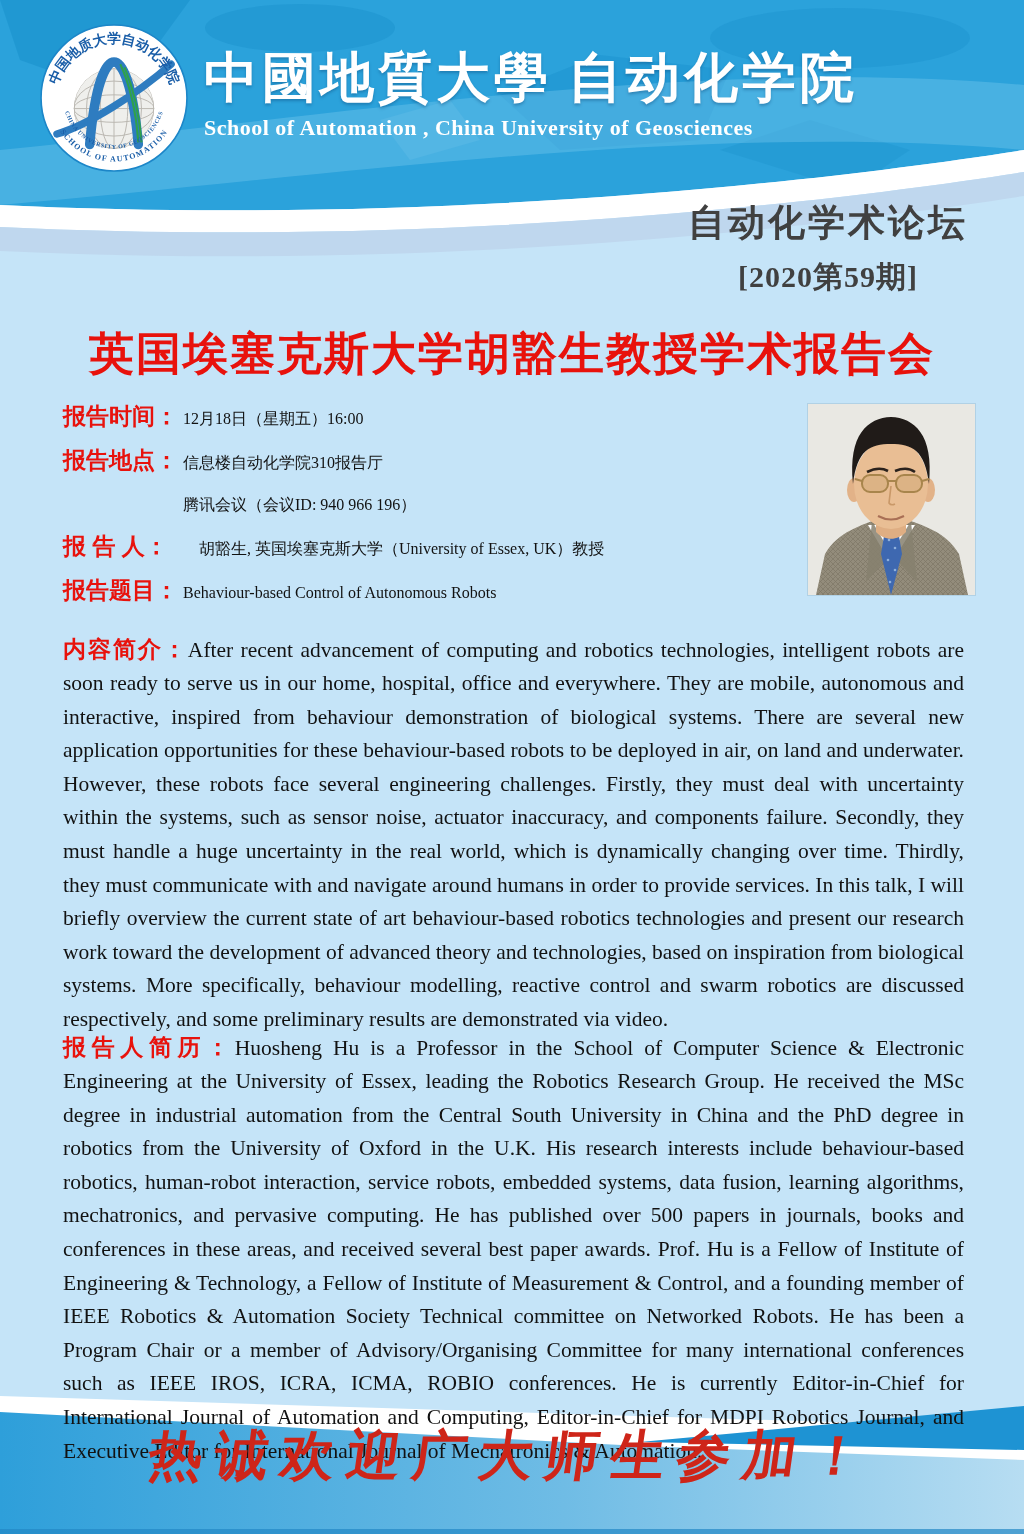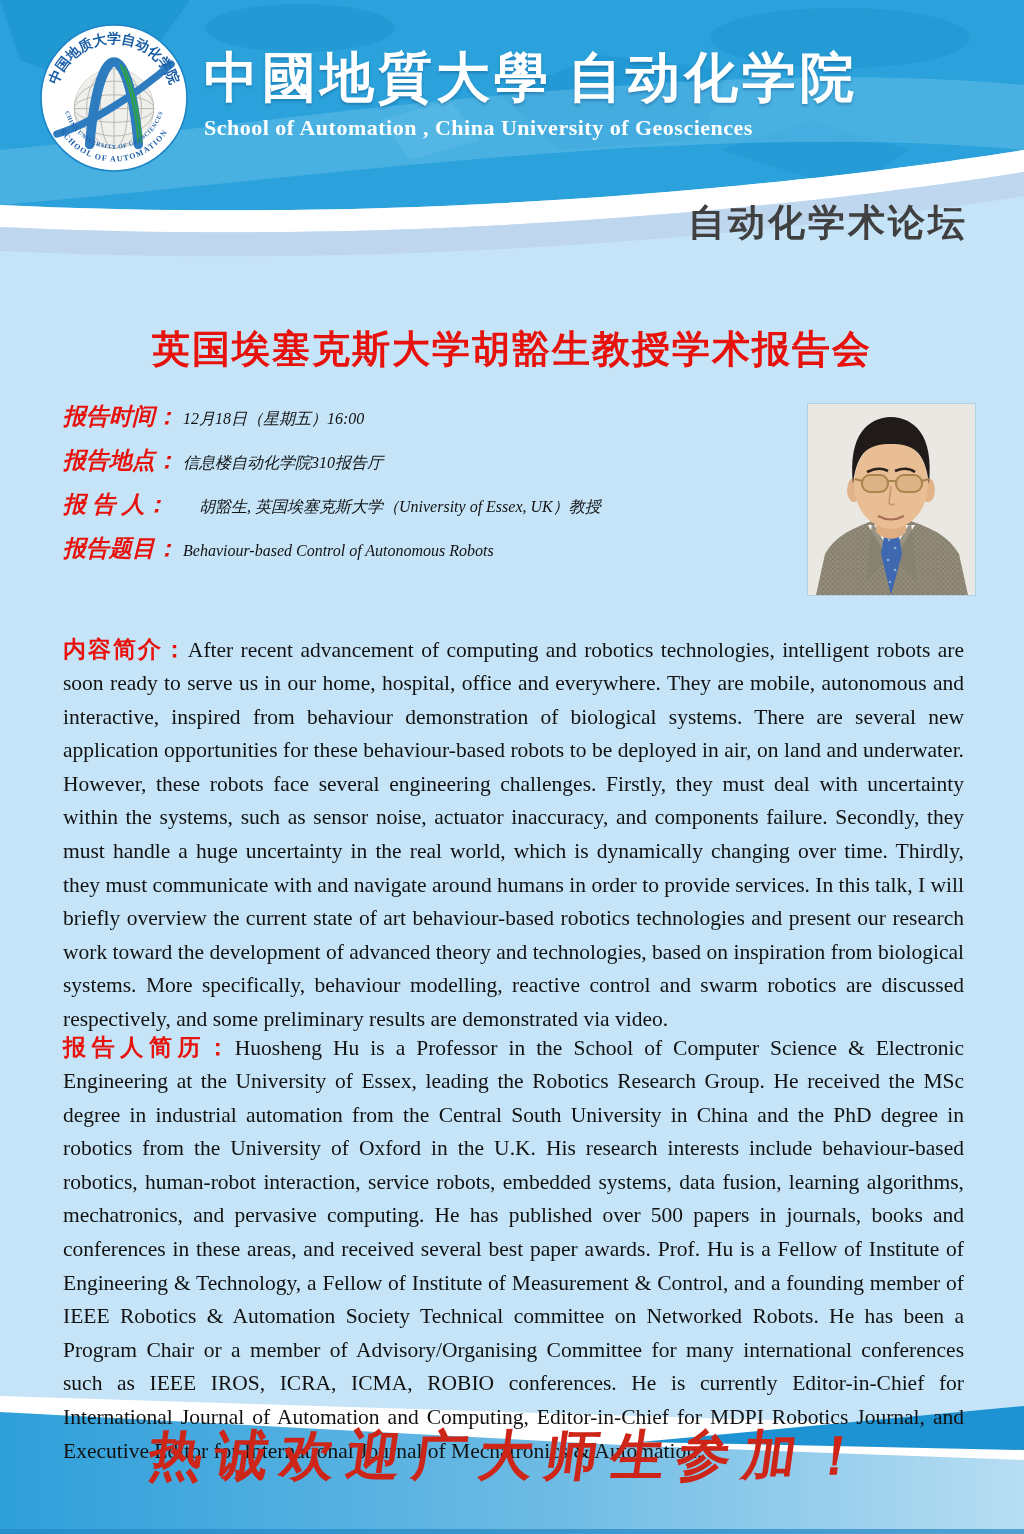"[2020第59期]" div.forum-issue { html: none -> <div>[2020第59期]</div> }
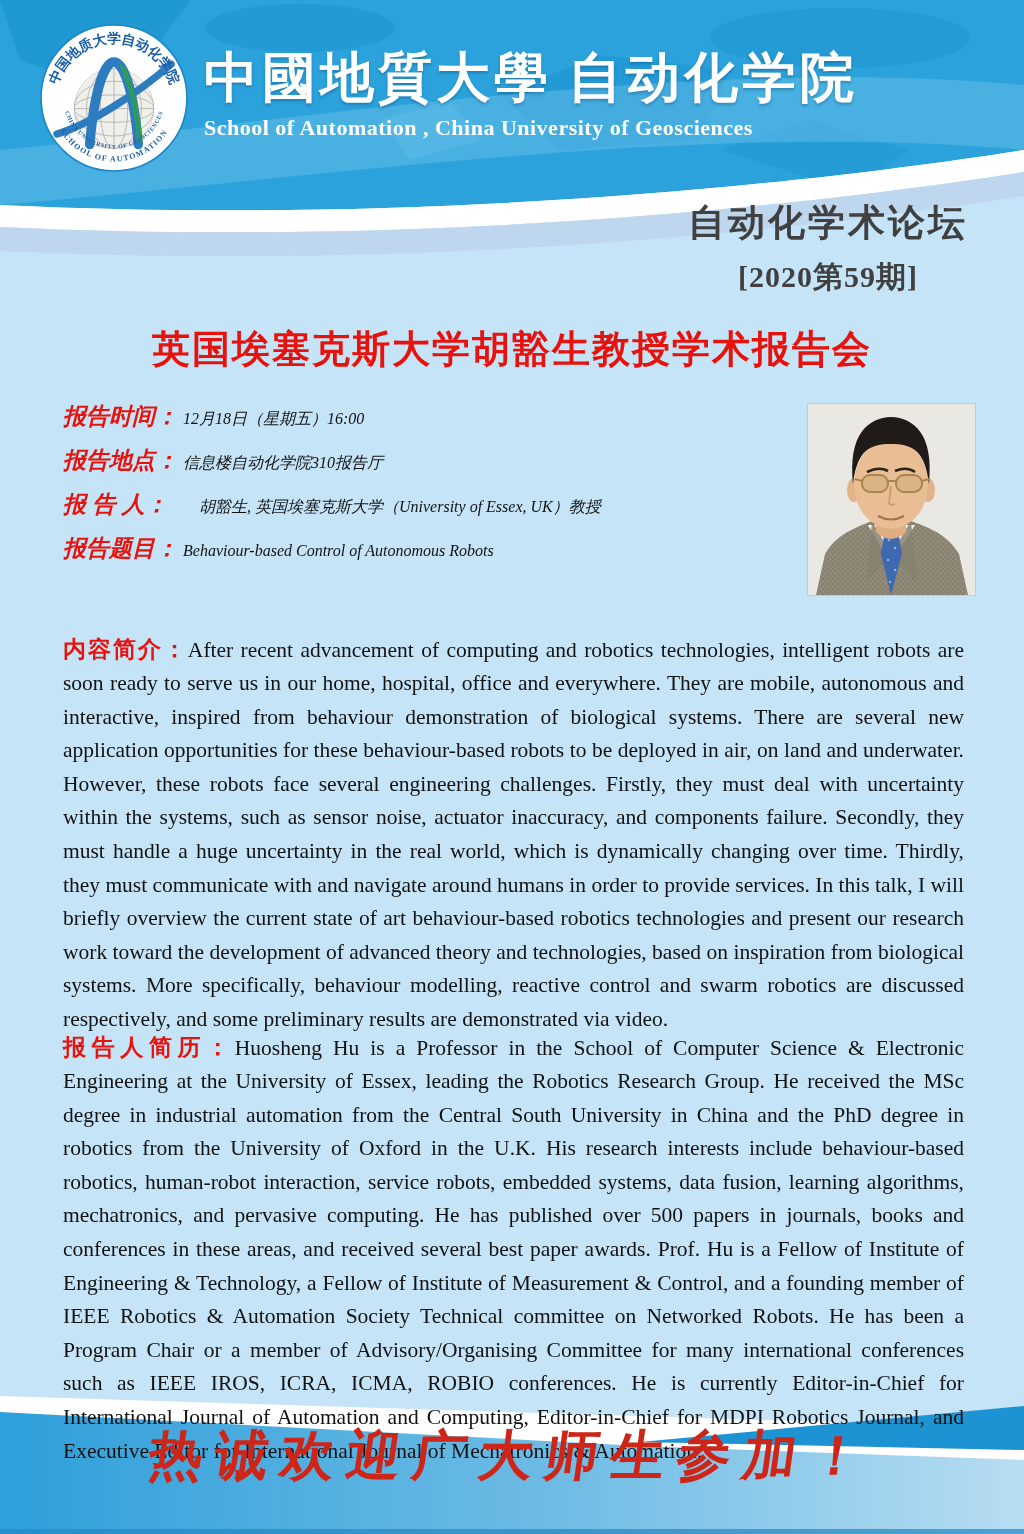"英国埃塞克斯大学胡豁生教授学术报告会" .main-title { font-size: 38px -> 45px }
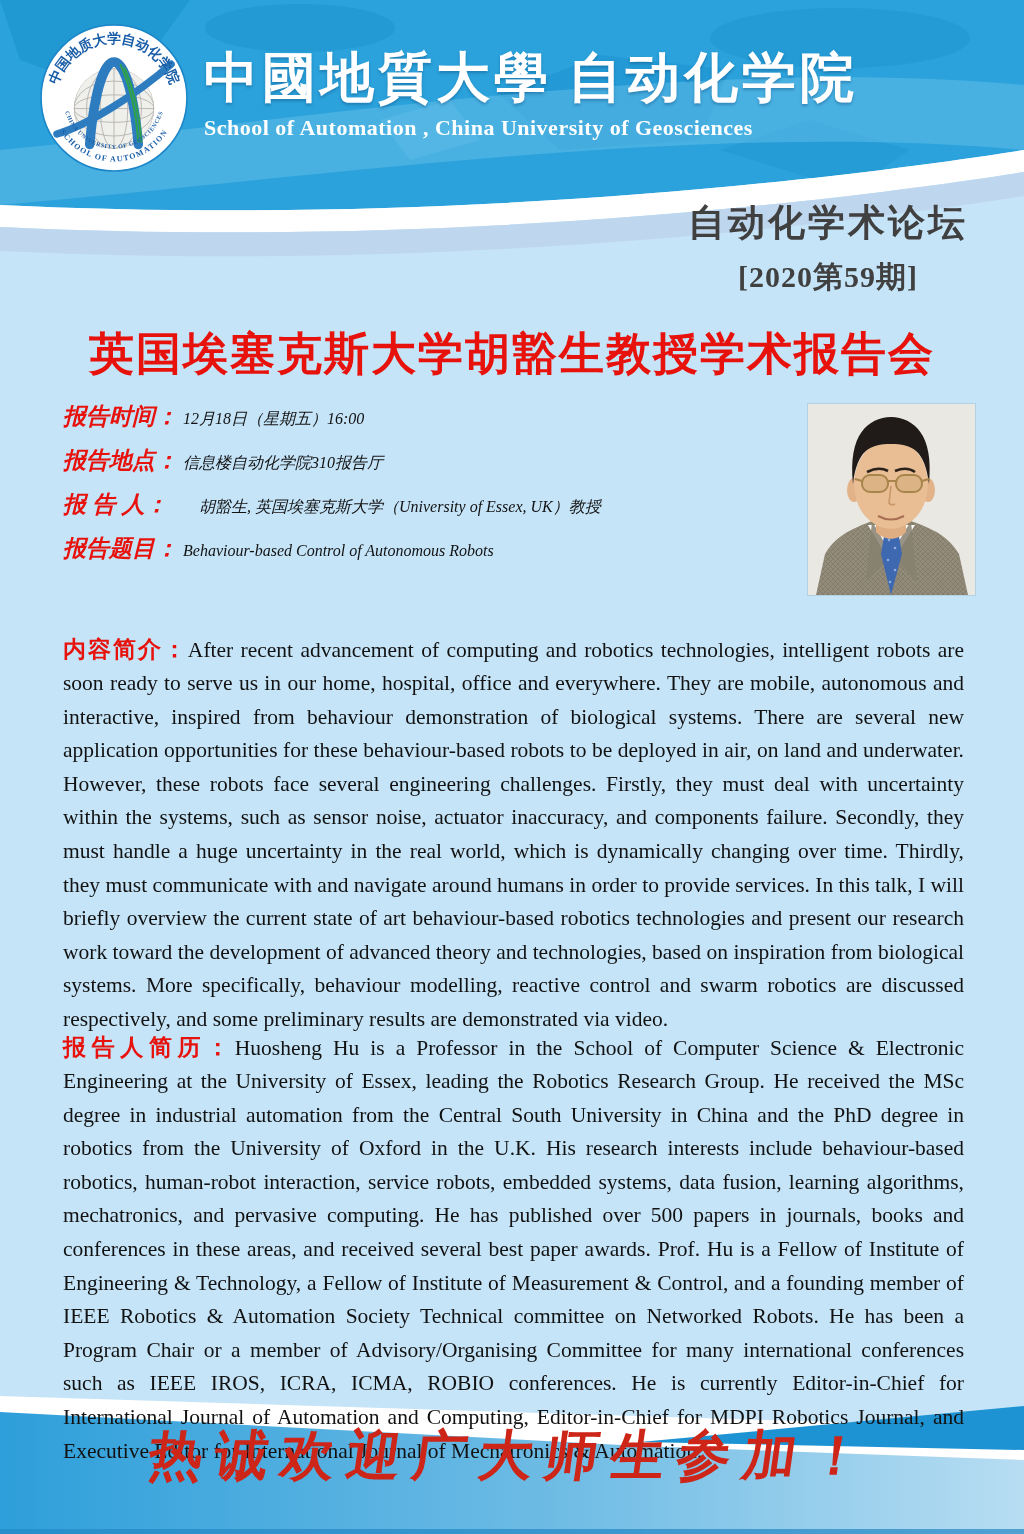"报告时间：" .drow { font-style: italic -> none }
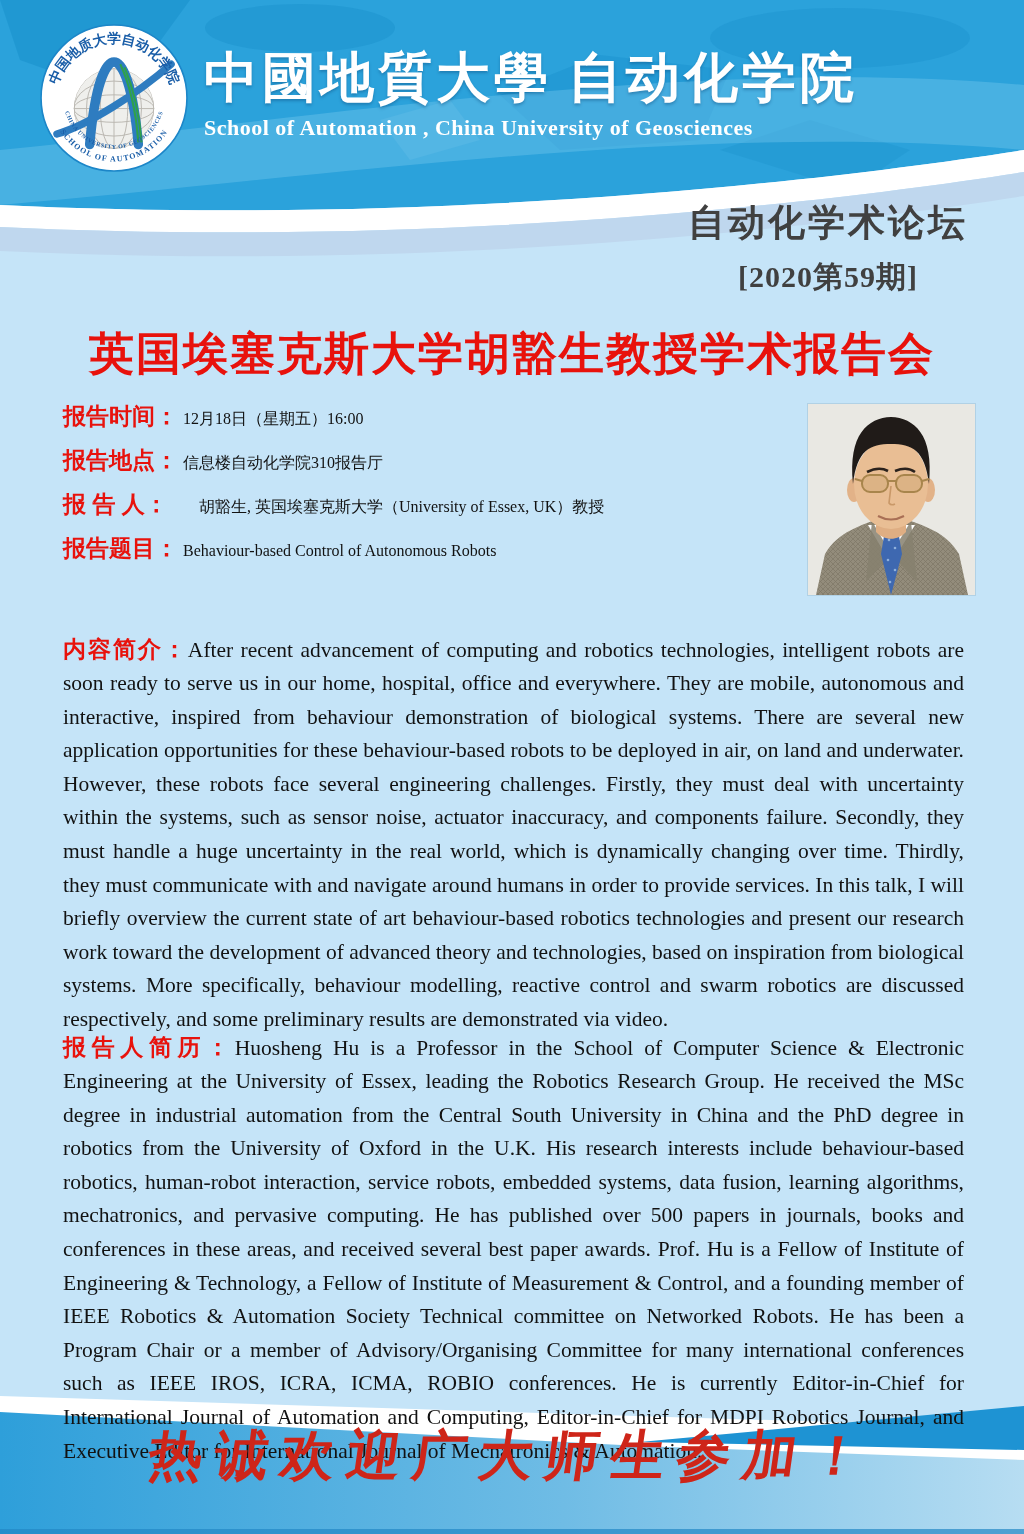"腾讯会议（会议ID: 940 966 196）" div.drow { html: none -> <div> <span></span> <span>腾讯会议（会议ID: 940 966 196）</span> </div> }
